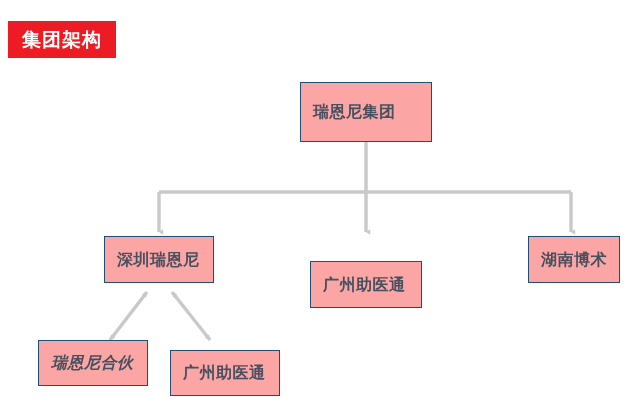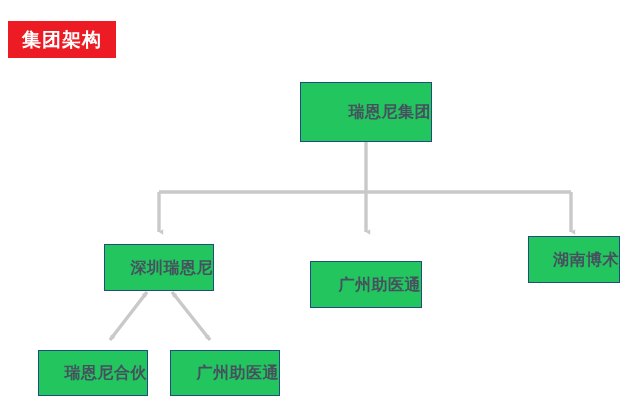"瑞恩尼集团" .node { background: #22c55e -> #fca5a5; justify-content: flex-end -> flex-start; padding-left: none -> 12px }
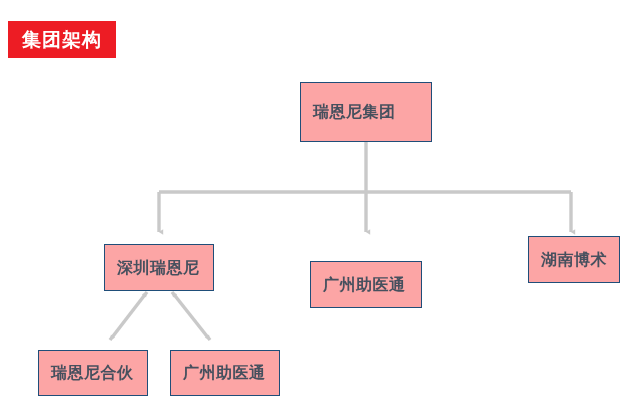"深圳瑞恩尼" .node-shenzhen { margin-top: 8px -> none }
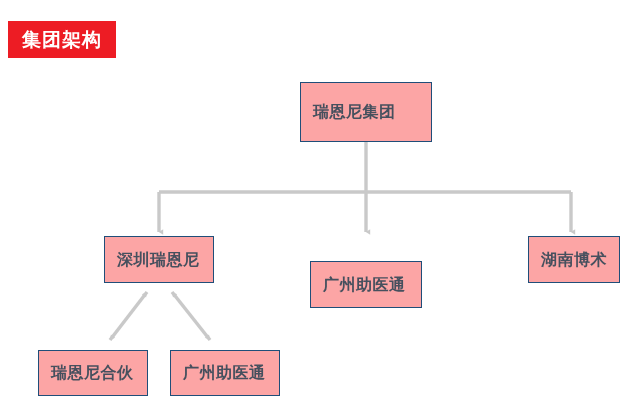"瑞恩尼合伙" .node-partnership { font-style: none -> italic; top: 350px -> 340px }
